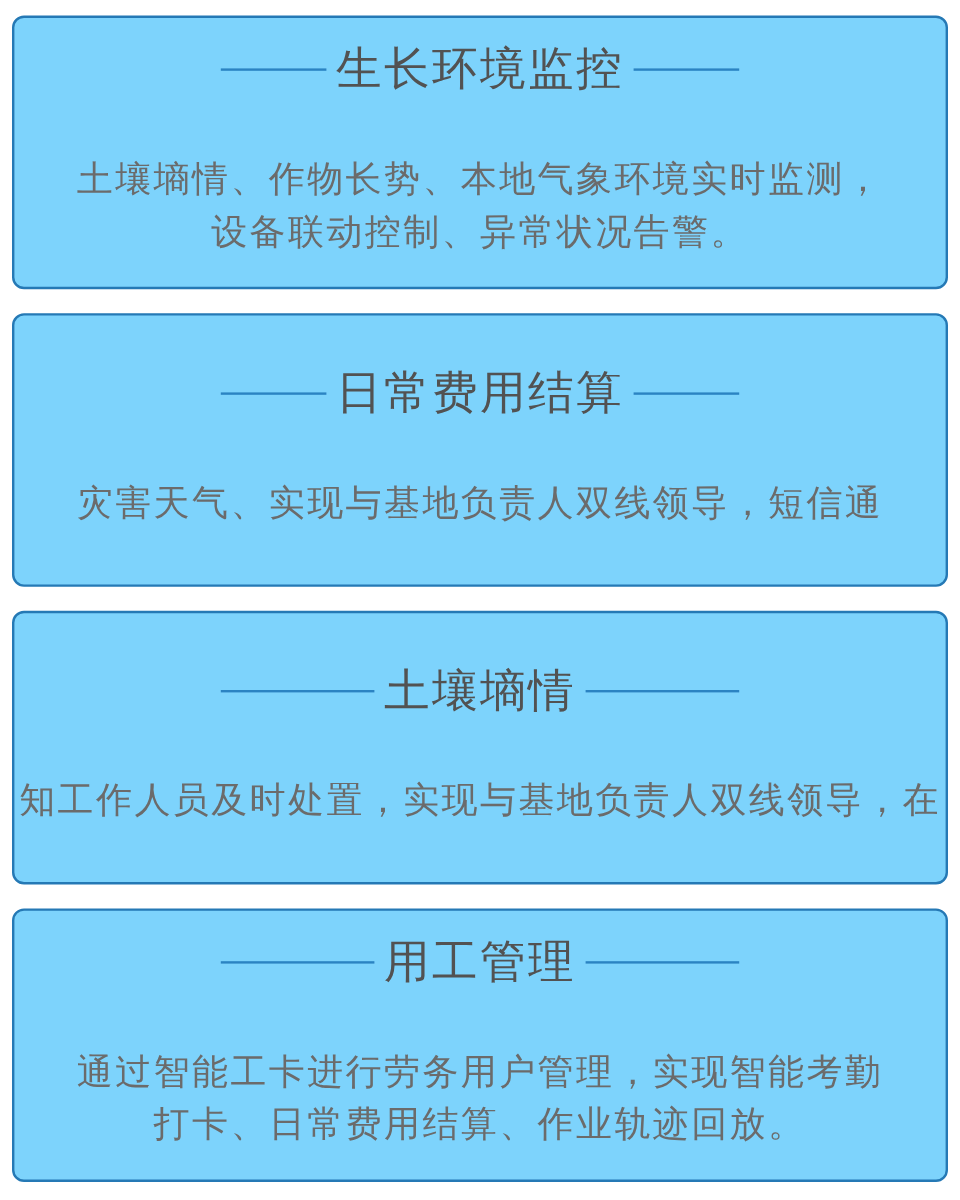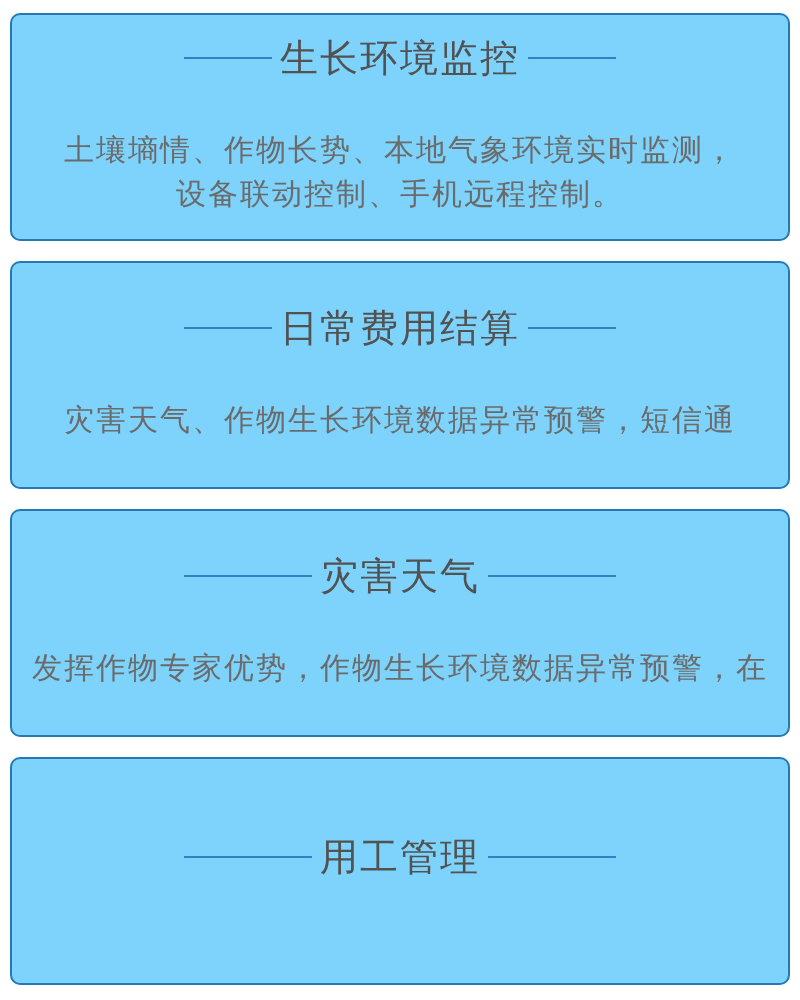"设备联动控制、手机远程控制。" p { text: 手机远程控制 -> 异常状况告警 }
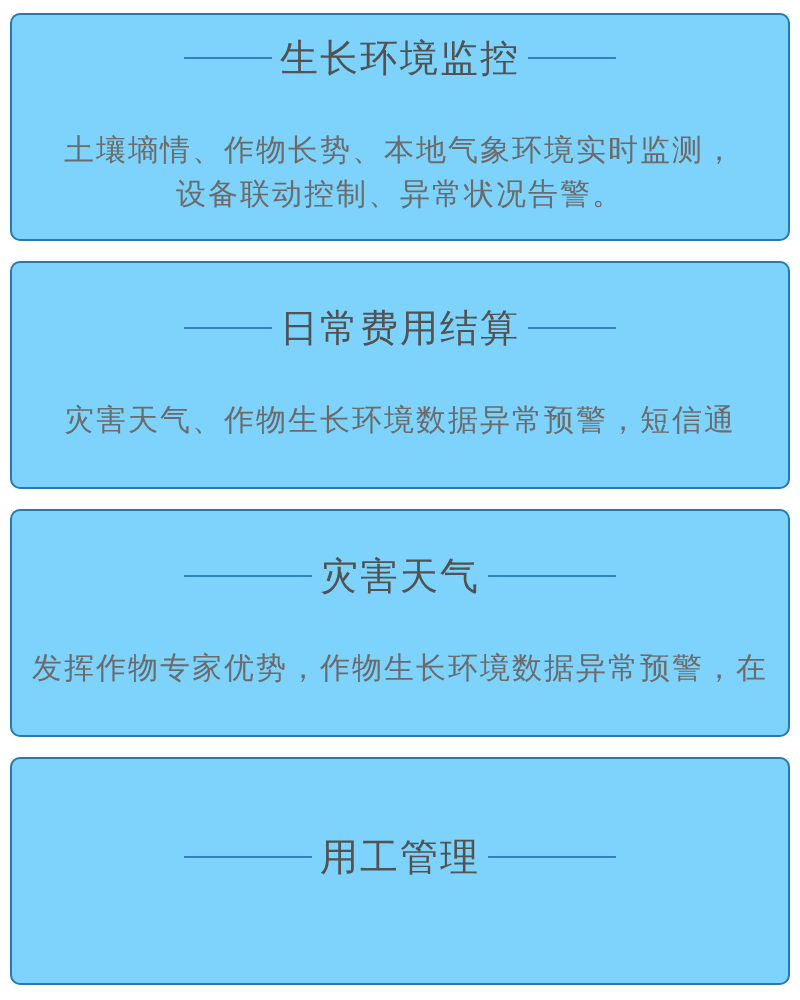"灾害天气、作物生长环境数据异常预警，短信通" p { text: 作物生长环境数据异常预警 -> 实现与基地负责人双线领导 }
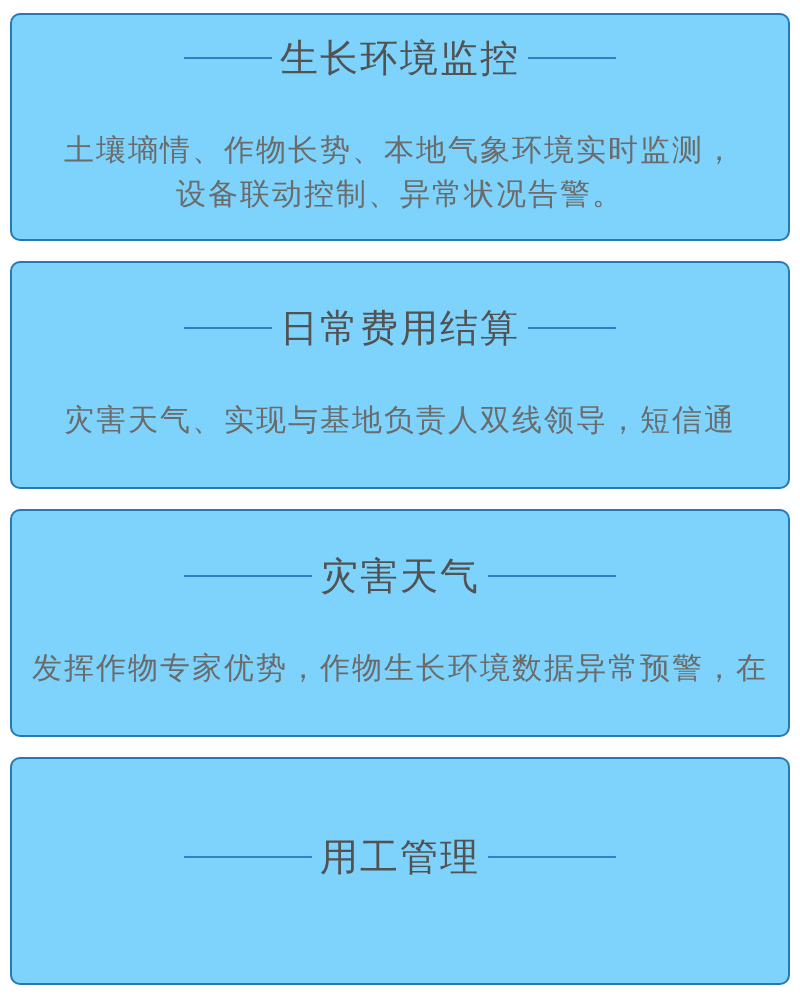"灾害天气" h2.card-title { text: 灾害天气 -> 土壤墒情 }
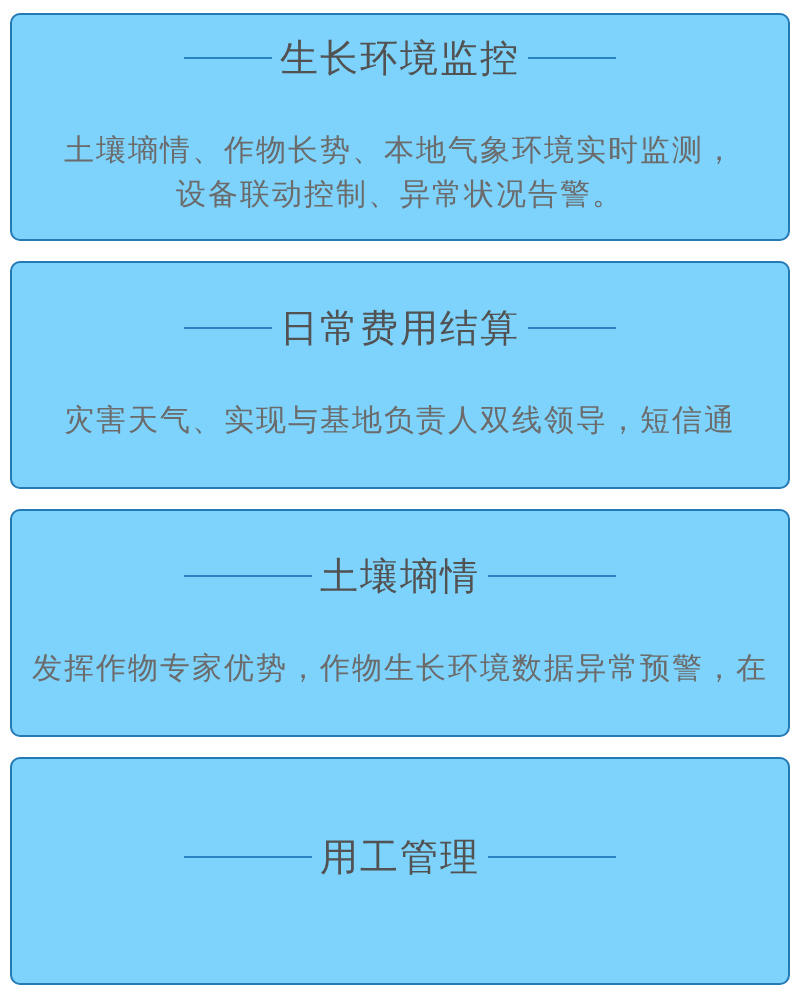"发挥作物专家优势，作物生长环境数据异常预警，在" p { text: 发挥作物专家优势，作物生长环境数据异常预警 -> 知工作人员及时处置，实现与基地负责人双线领导 }
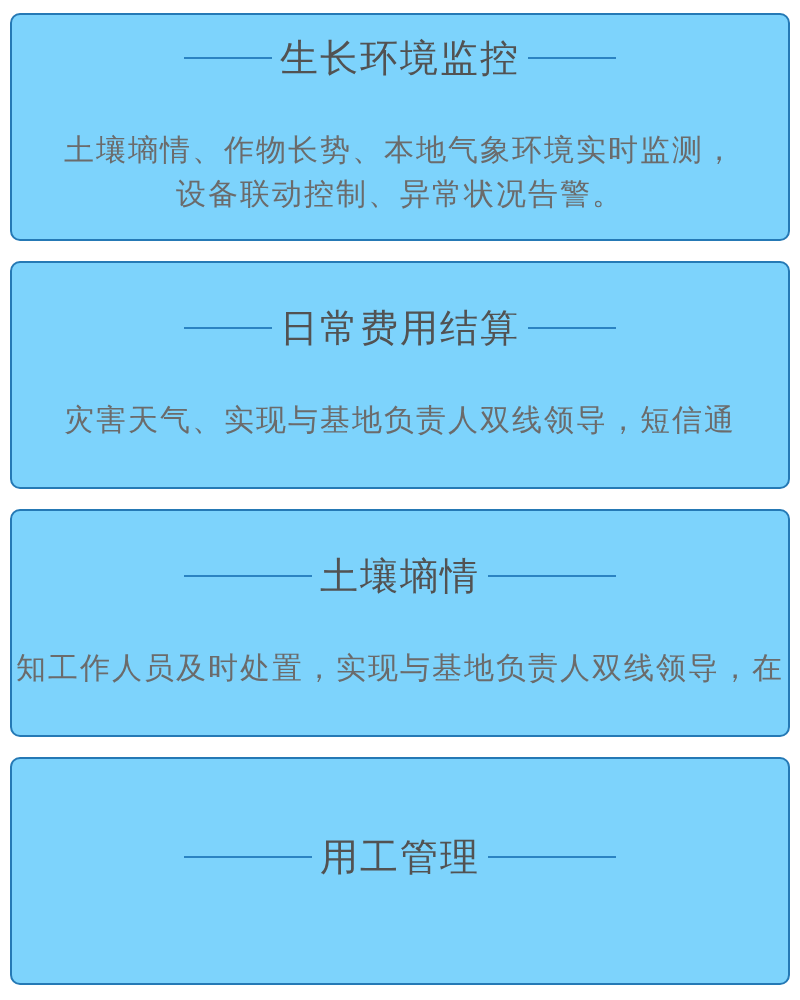"通过智能工卡进行劳务用户管理，实现智能考勤" div.card-body { html: none -> <div> <p>通过智能工卡进行劳务用户管理，实现智能考勤</p> <p>打卡、日常费用结算、作业轨迹回放。</p> </div> }
